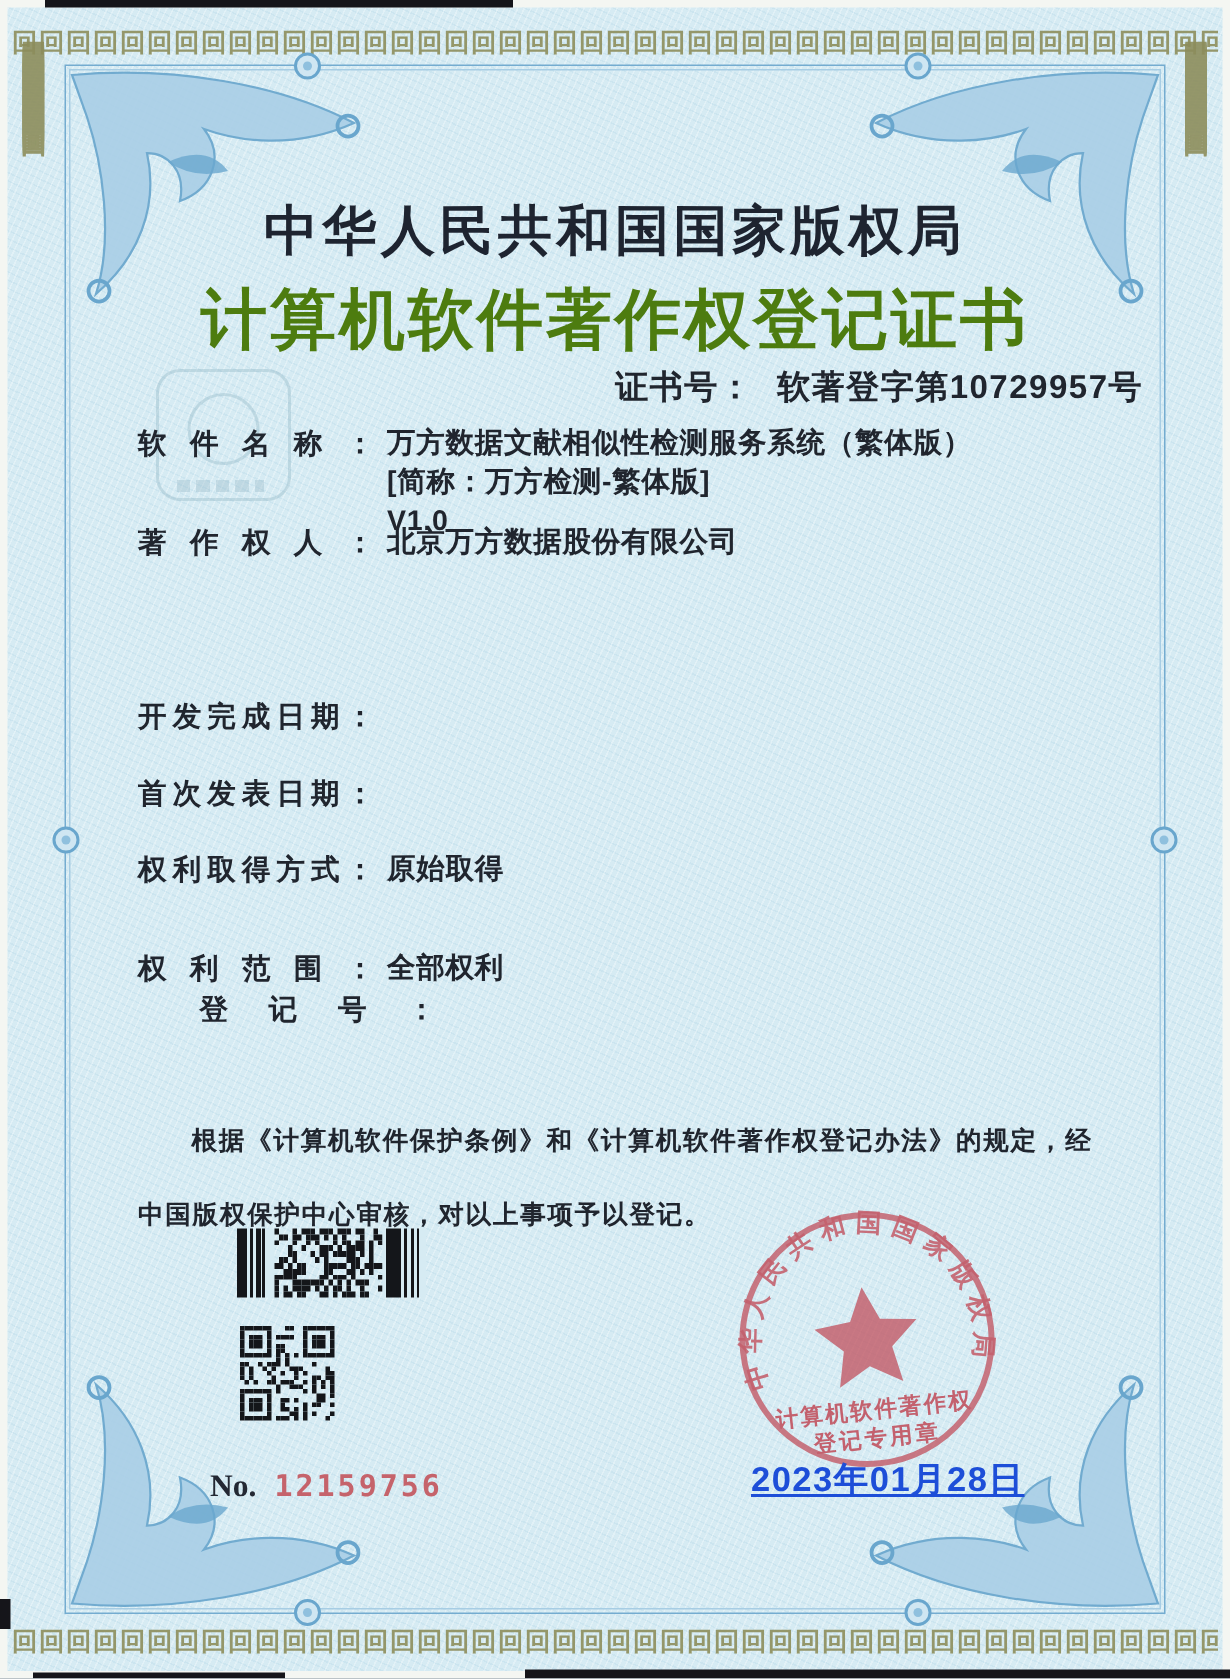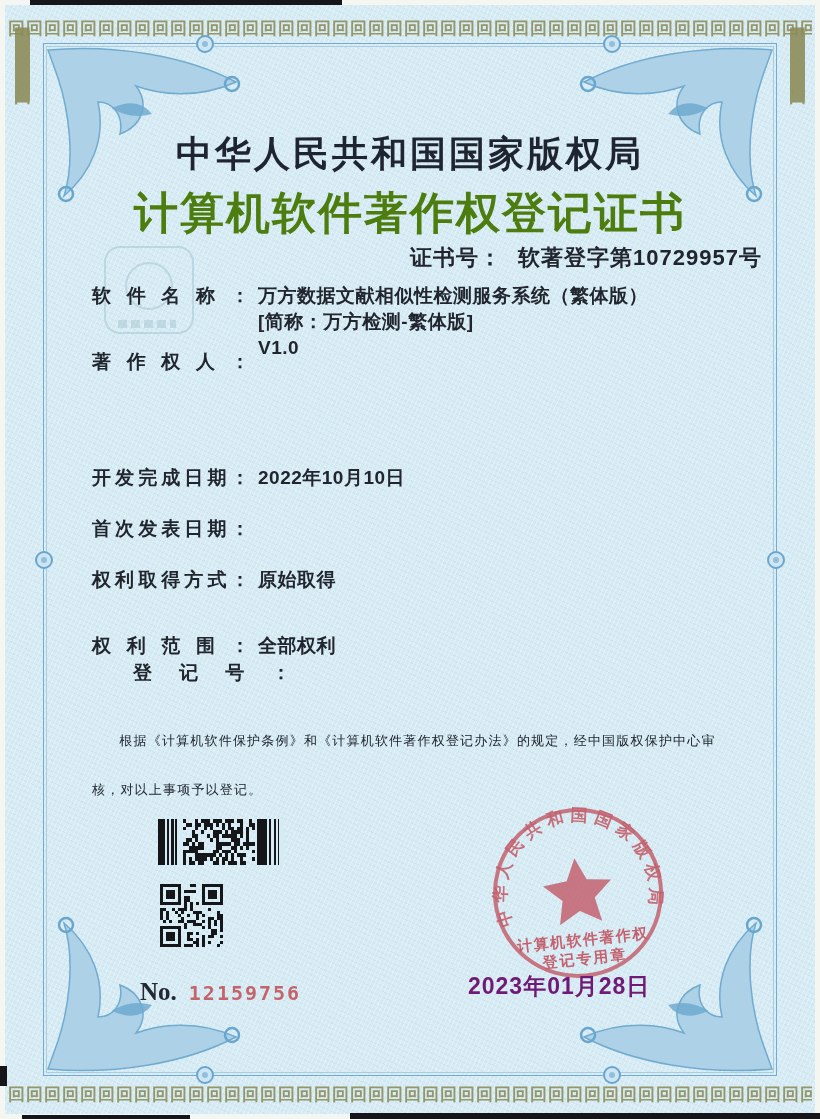"北京万方数据股份有限公司" div.fvalue { html: none -> <div>北京万方数据股份有限公司</div> }
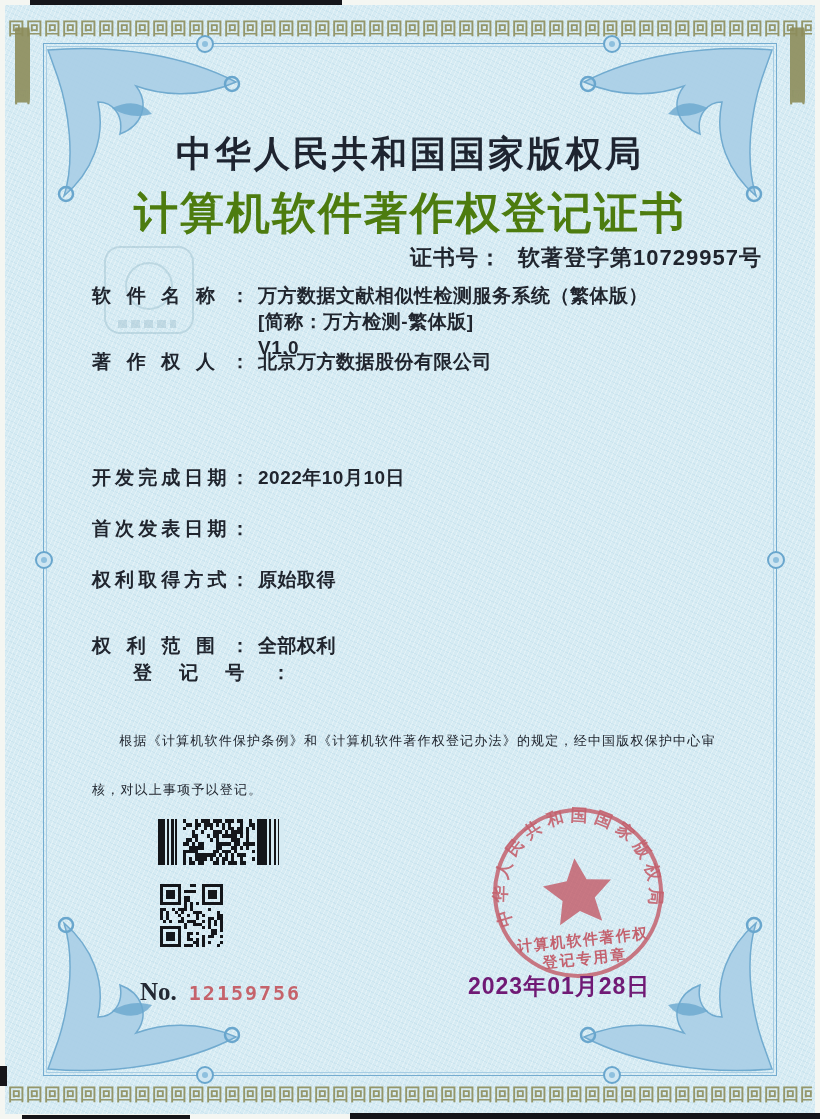"2022年10月10日" div.fvalue { html: <div>2022年10月10日</div> -> none }
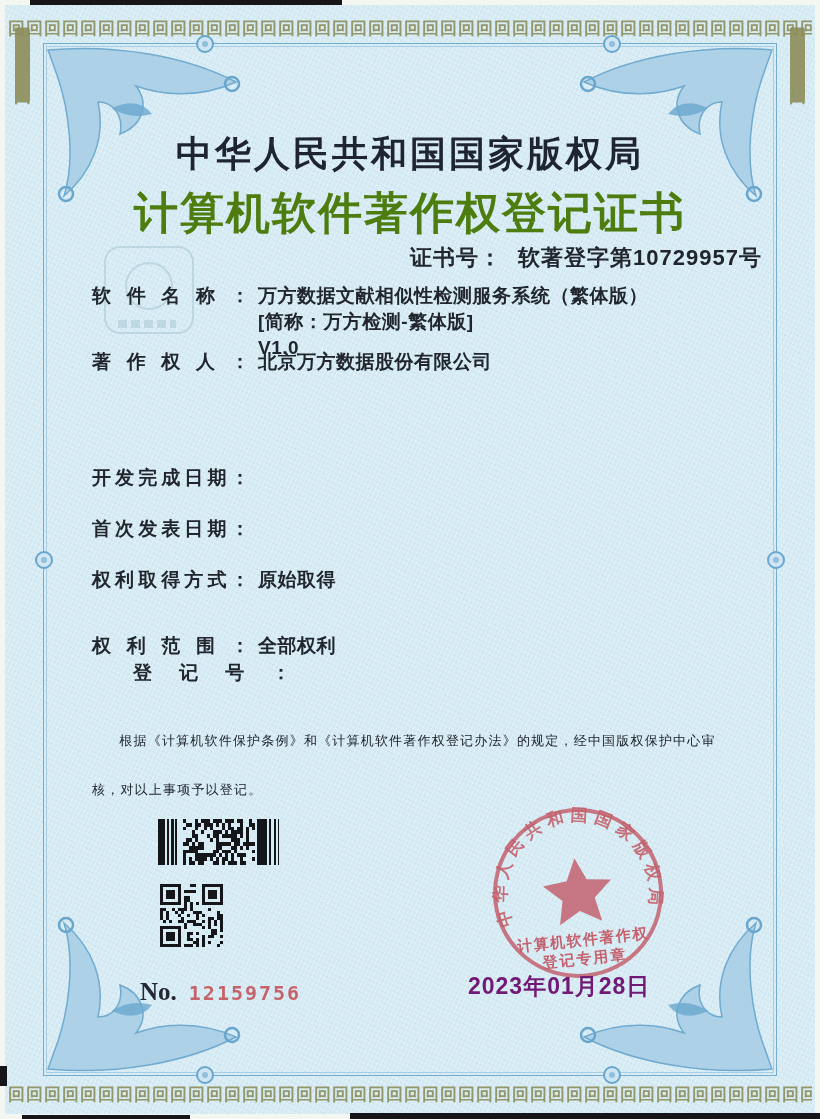"根据《计算机软件保护条例》和《计算机软件著作权登记办法》的规定，经中国版权保护中" .statement { font-size: 13px -> 17px; font-weight: 400 -> 700; top: 716px -> 736px }
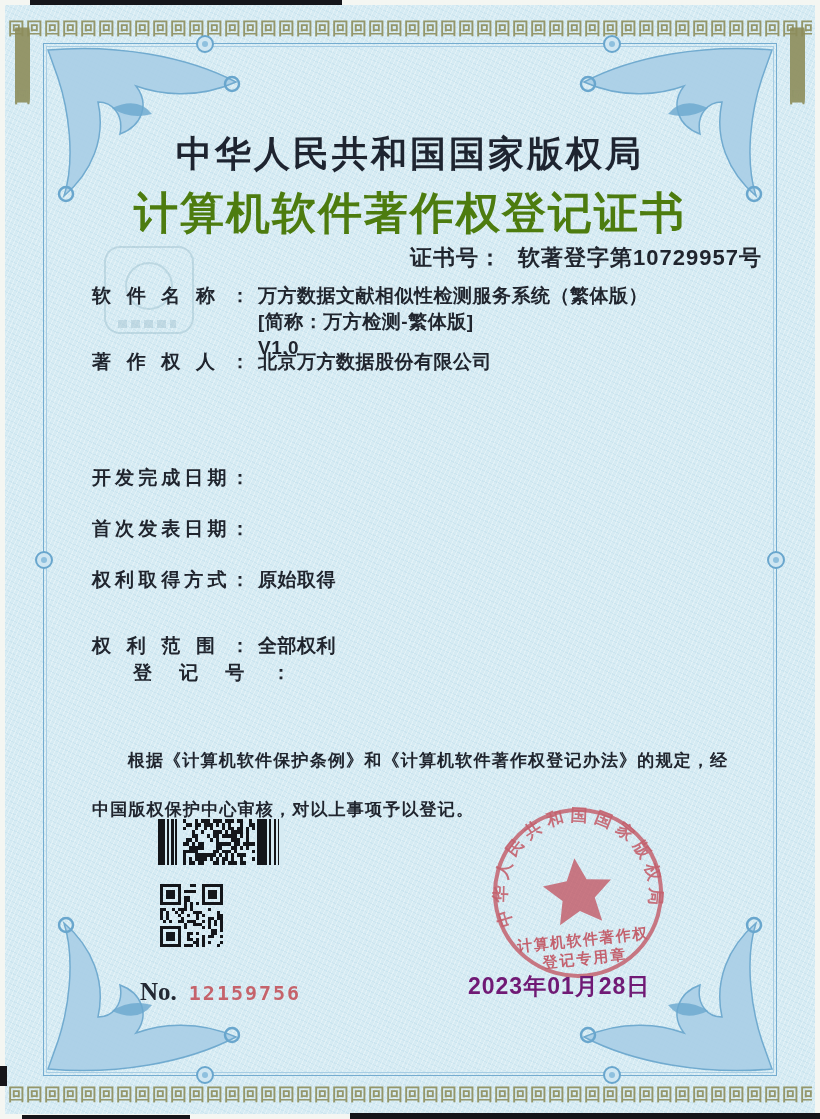"No." .noline .lbl { font-size: 25px -> 21px }
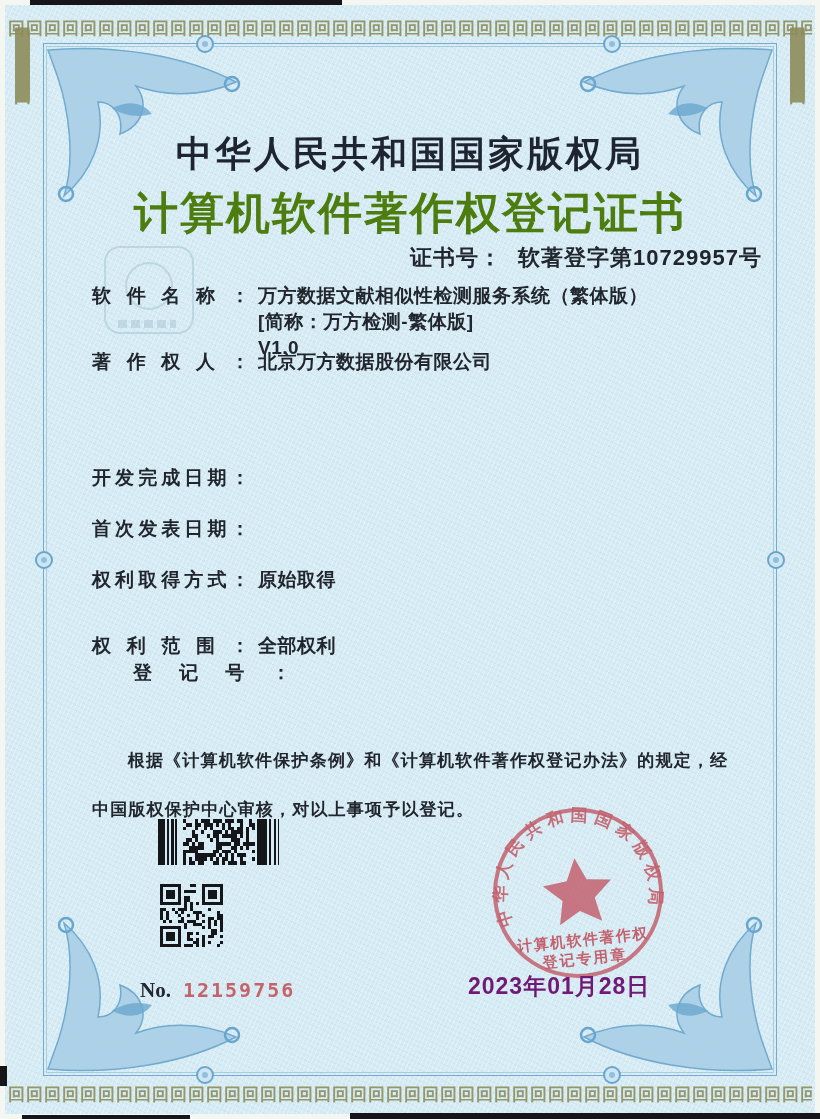"2023年01月28日" .issue-date { color: #701a75 -> #1d4ed8; text-align: left -> right; text-decoration: none -> underline }
